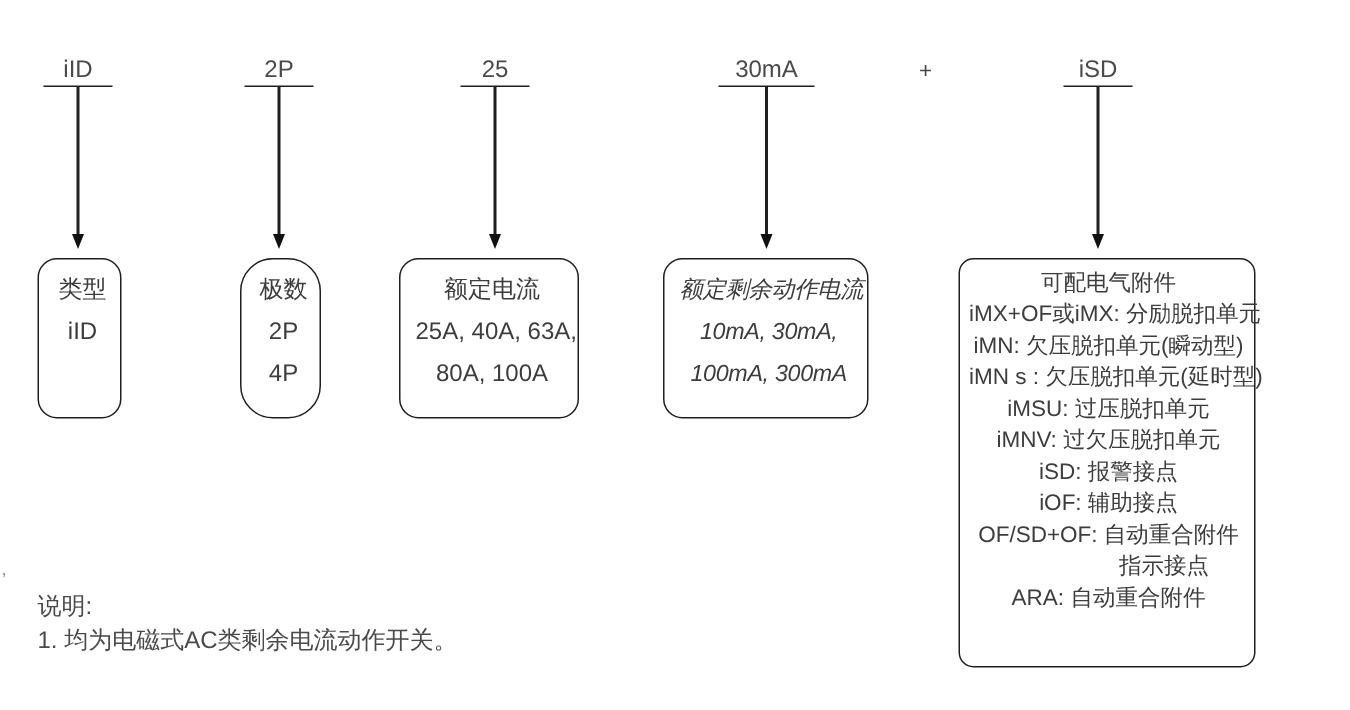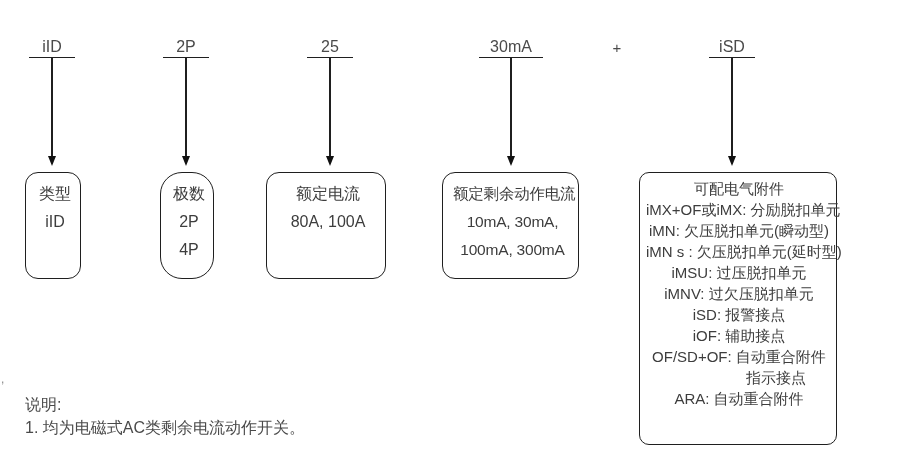"额定剩余动作电流" #box-residual .line { font-style: none -> italic }
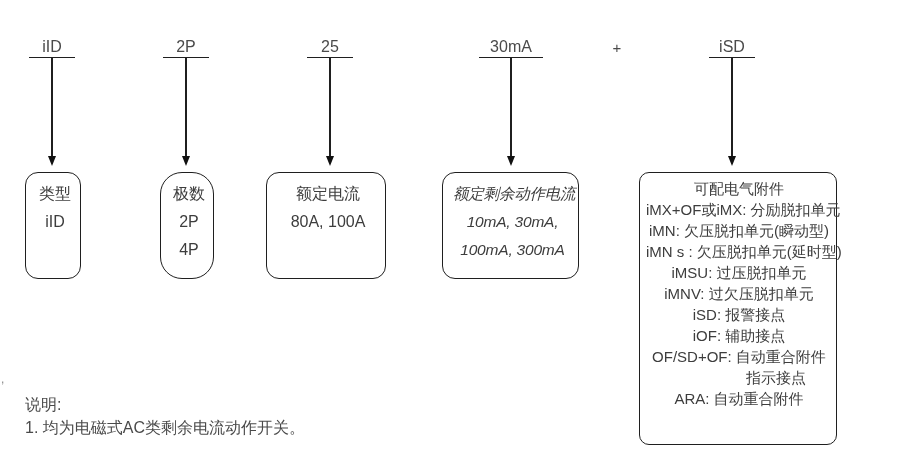"25A, 40A, 63A," div.line { html: none -> <div>25A, 40A, 63A,</div> }
